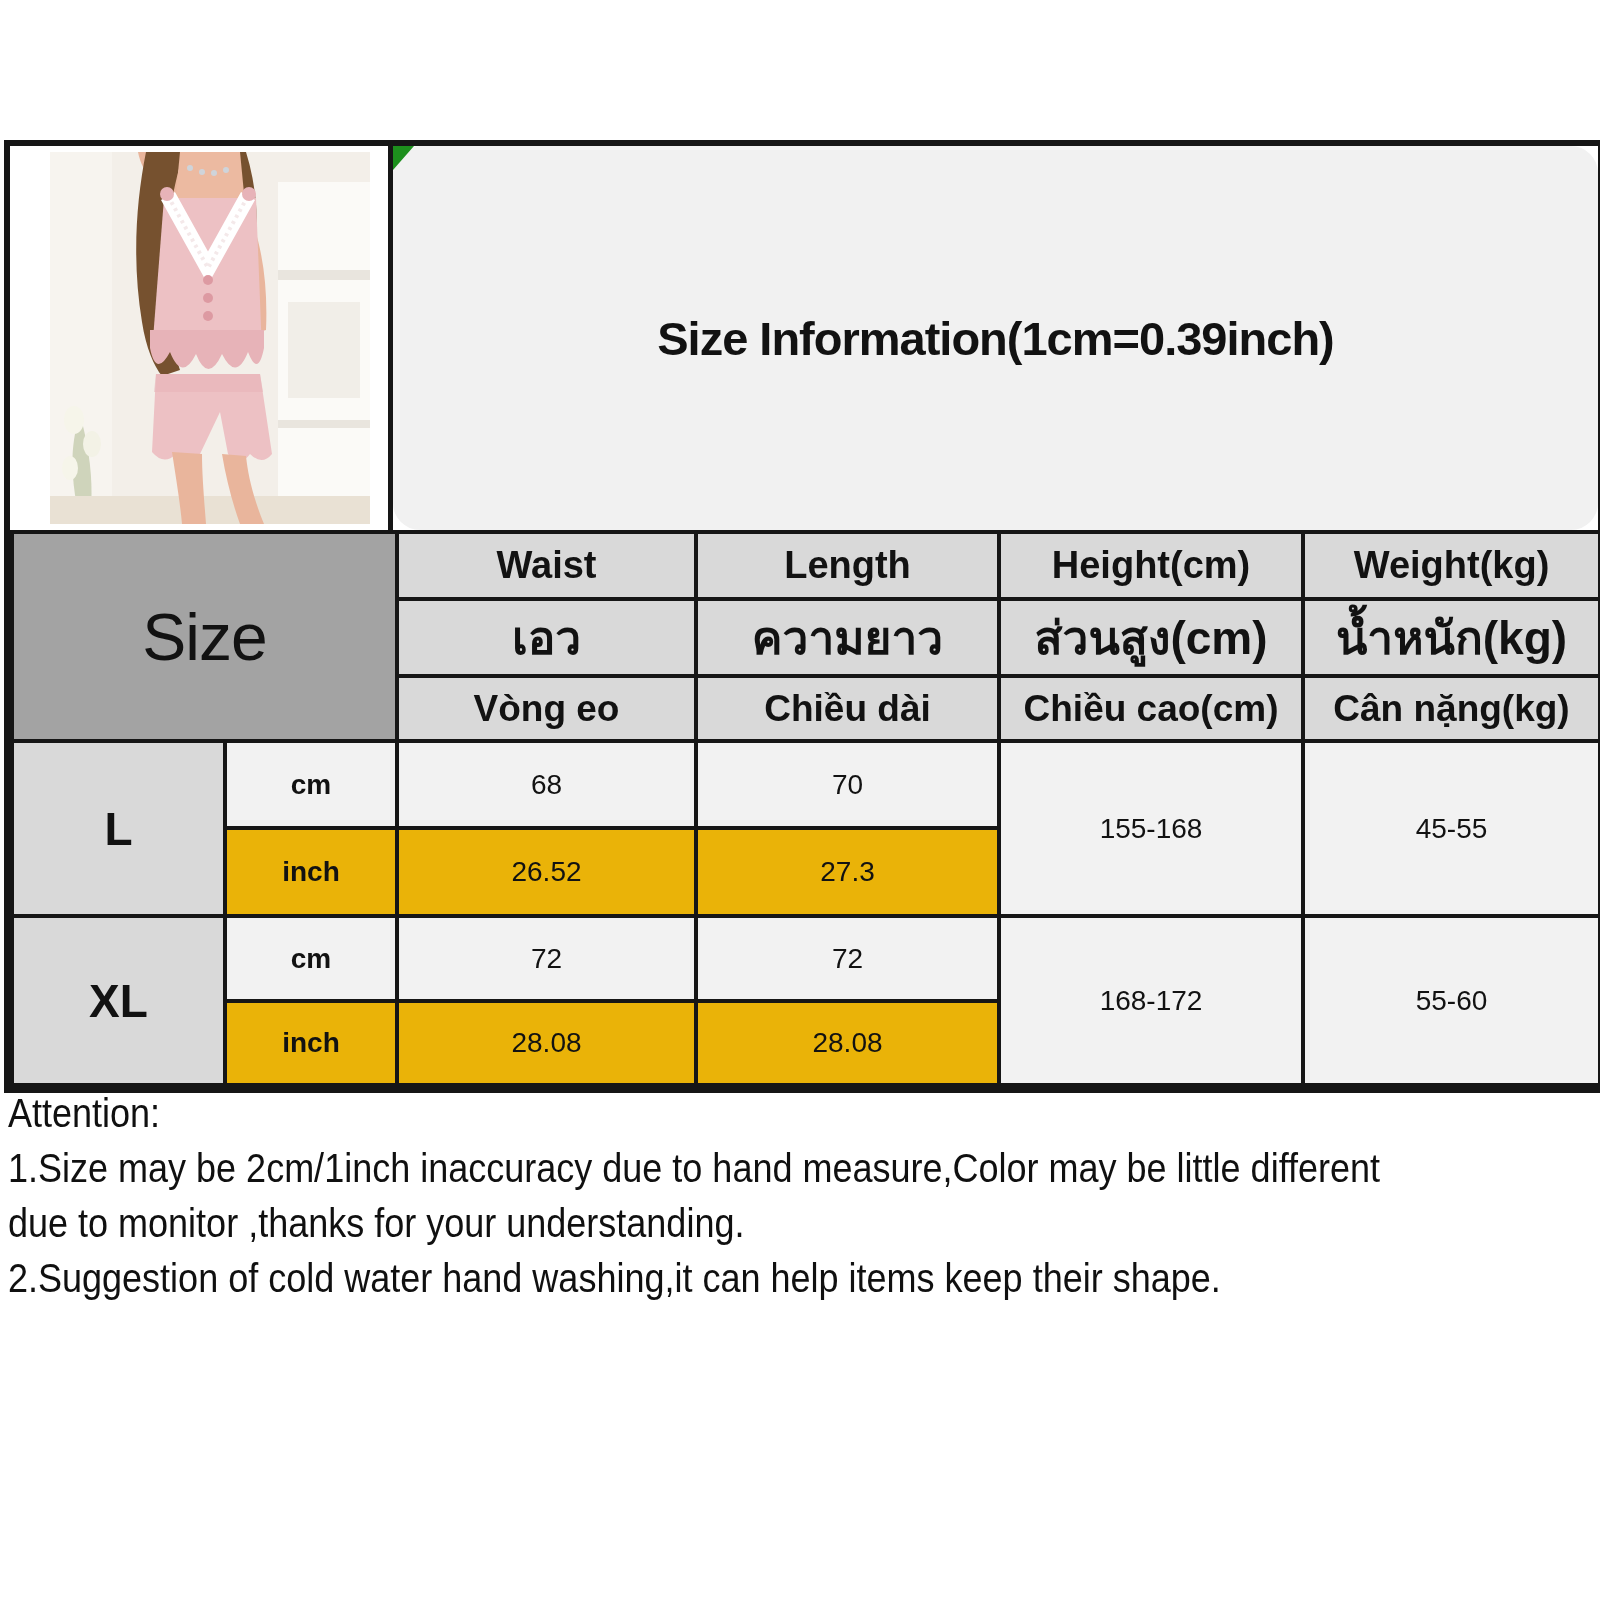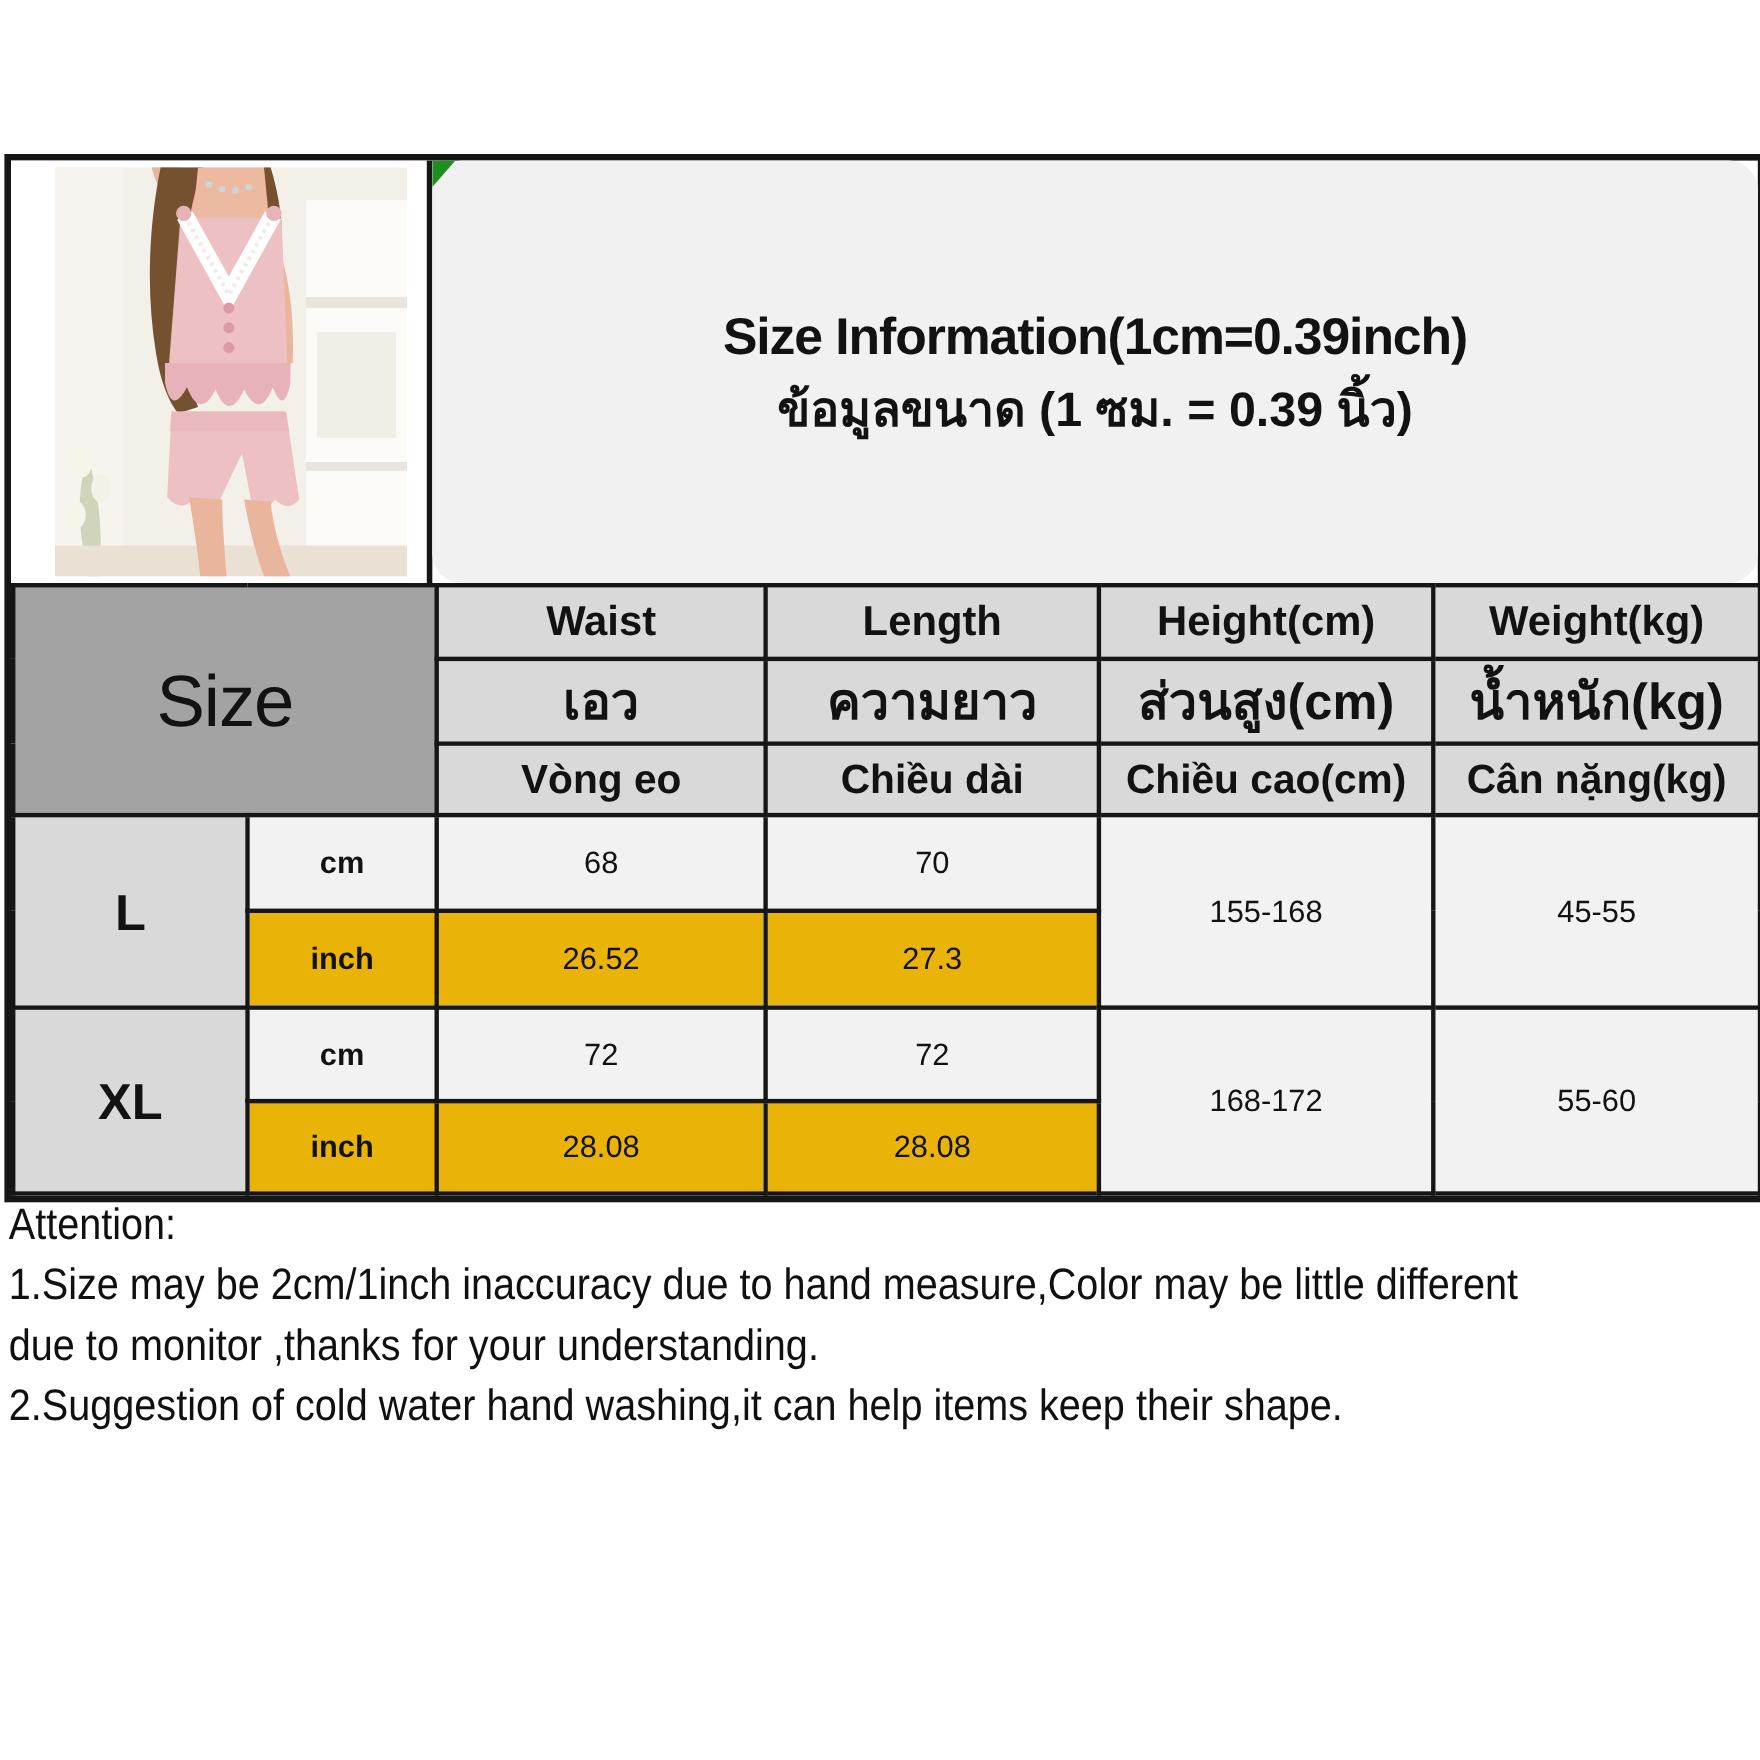"ข้อมูลขนาด (1 ซม. = 0.39" div.title-line { html: <div>ข้อมูลขนาด (1 ซม. = 0.39 นิ้ว)</div> -> none }
